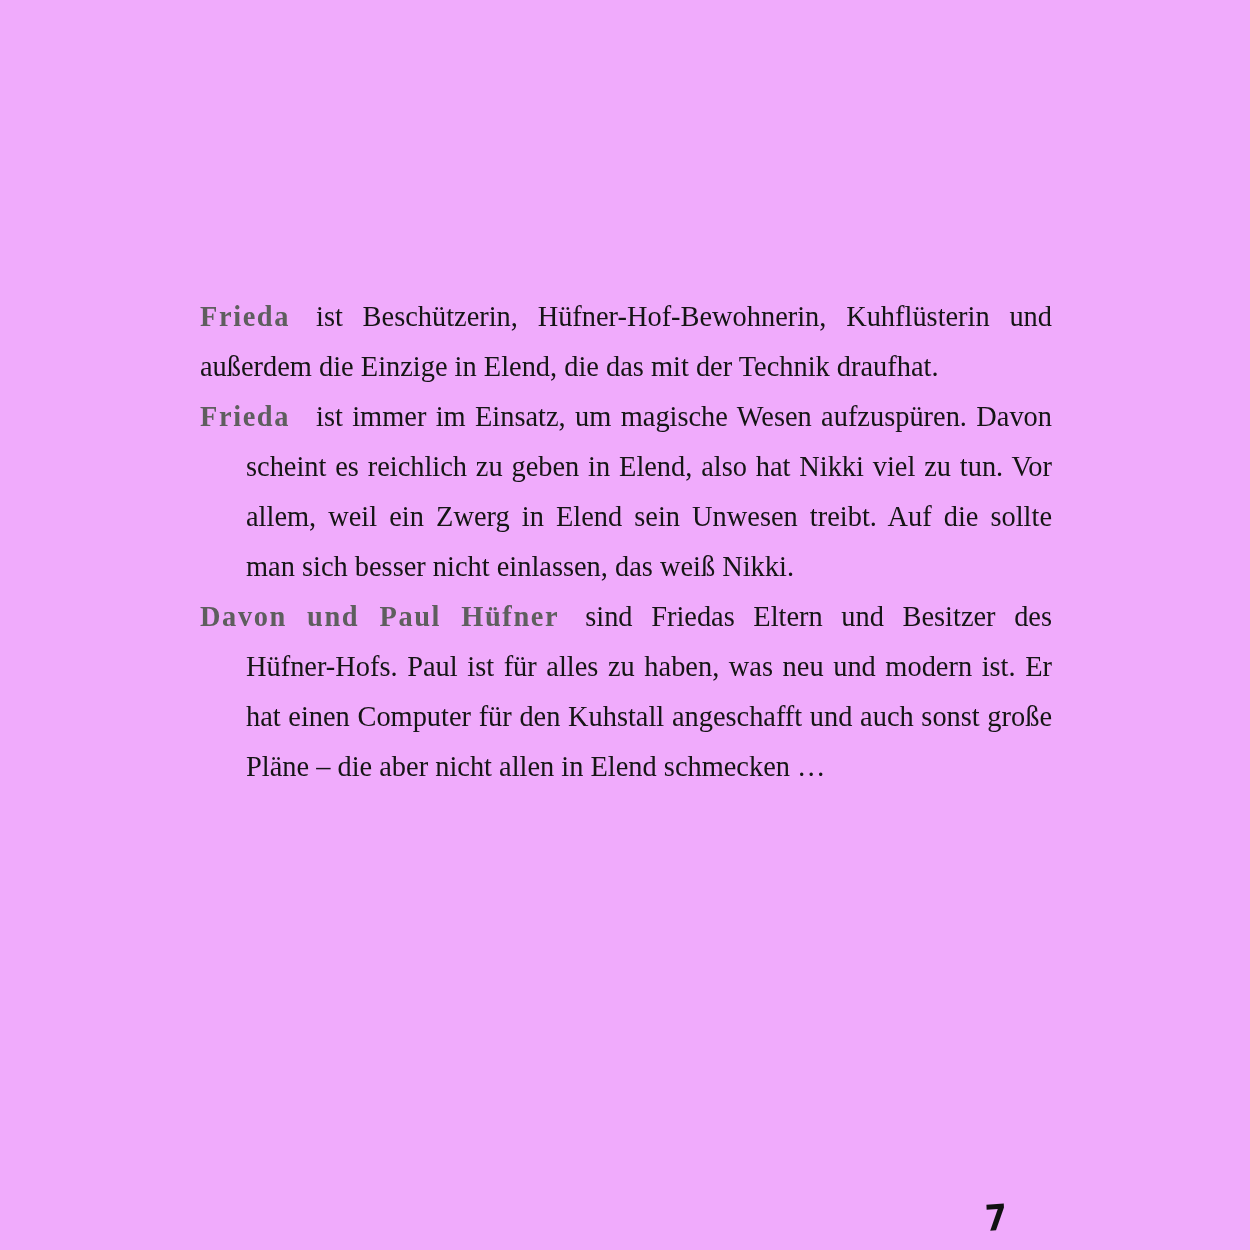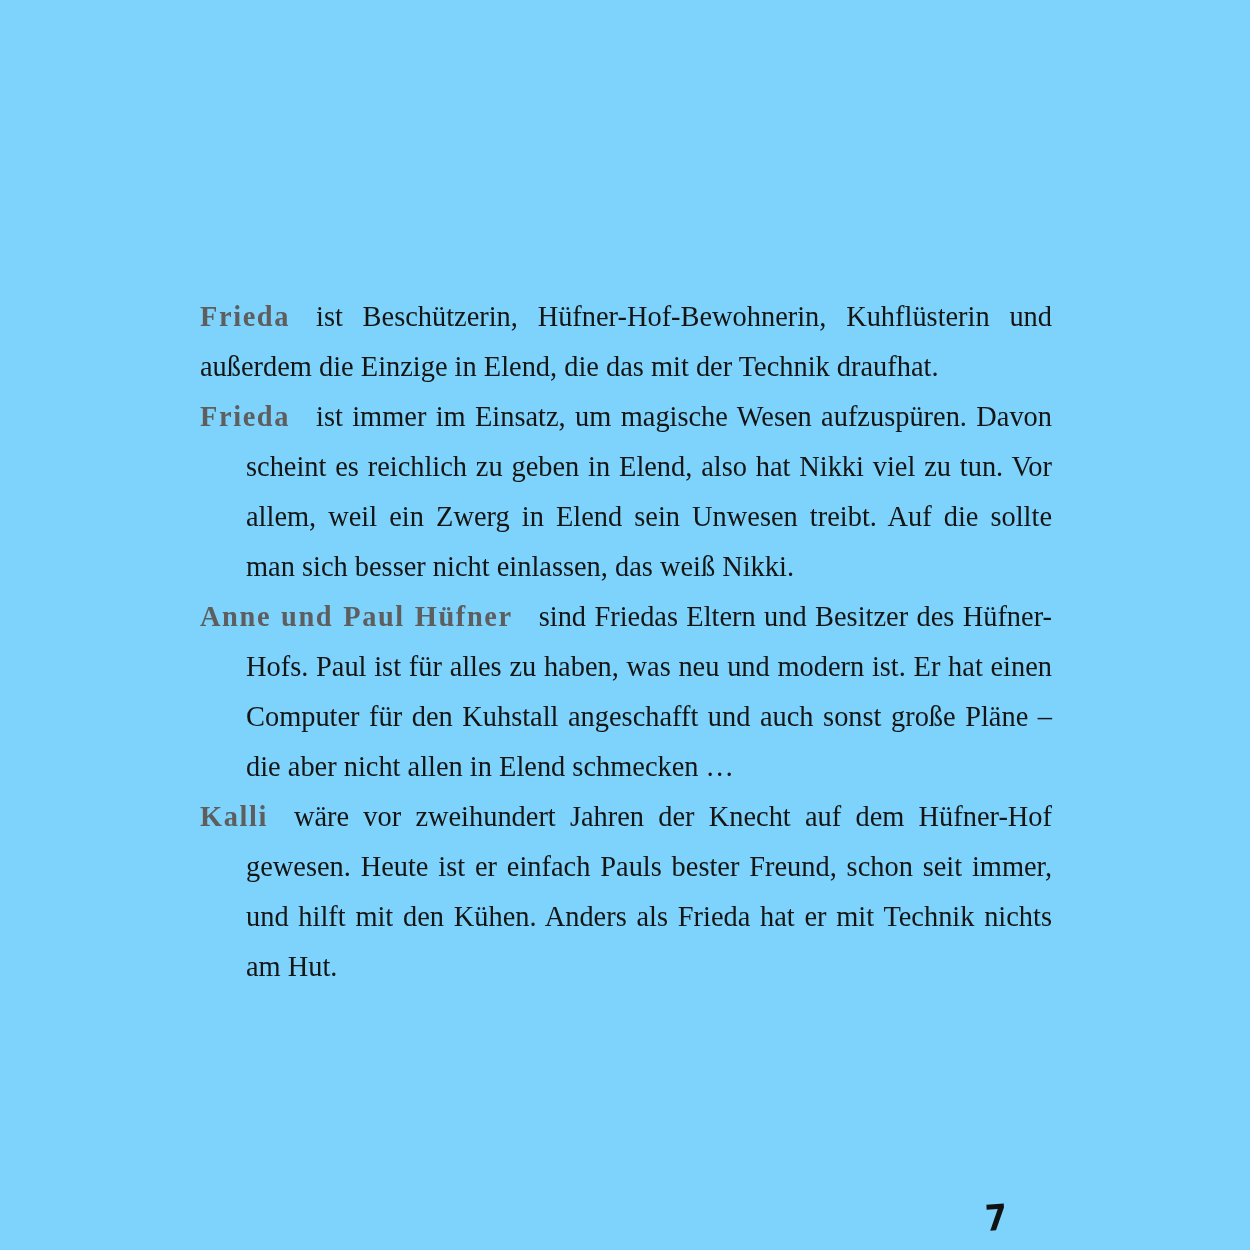"Frieda ist Beschützerin," .page { background: #7dd3fc -> #f0abfc }
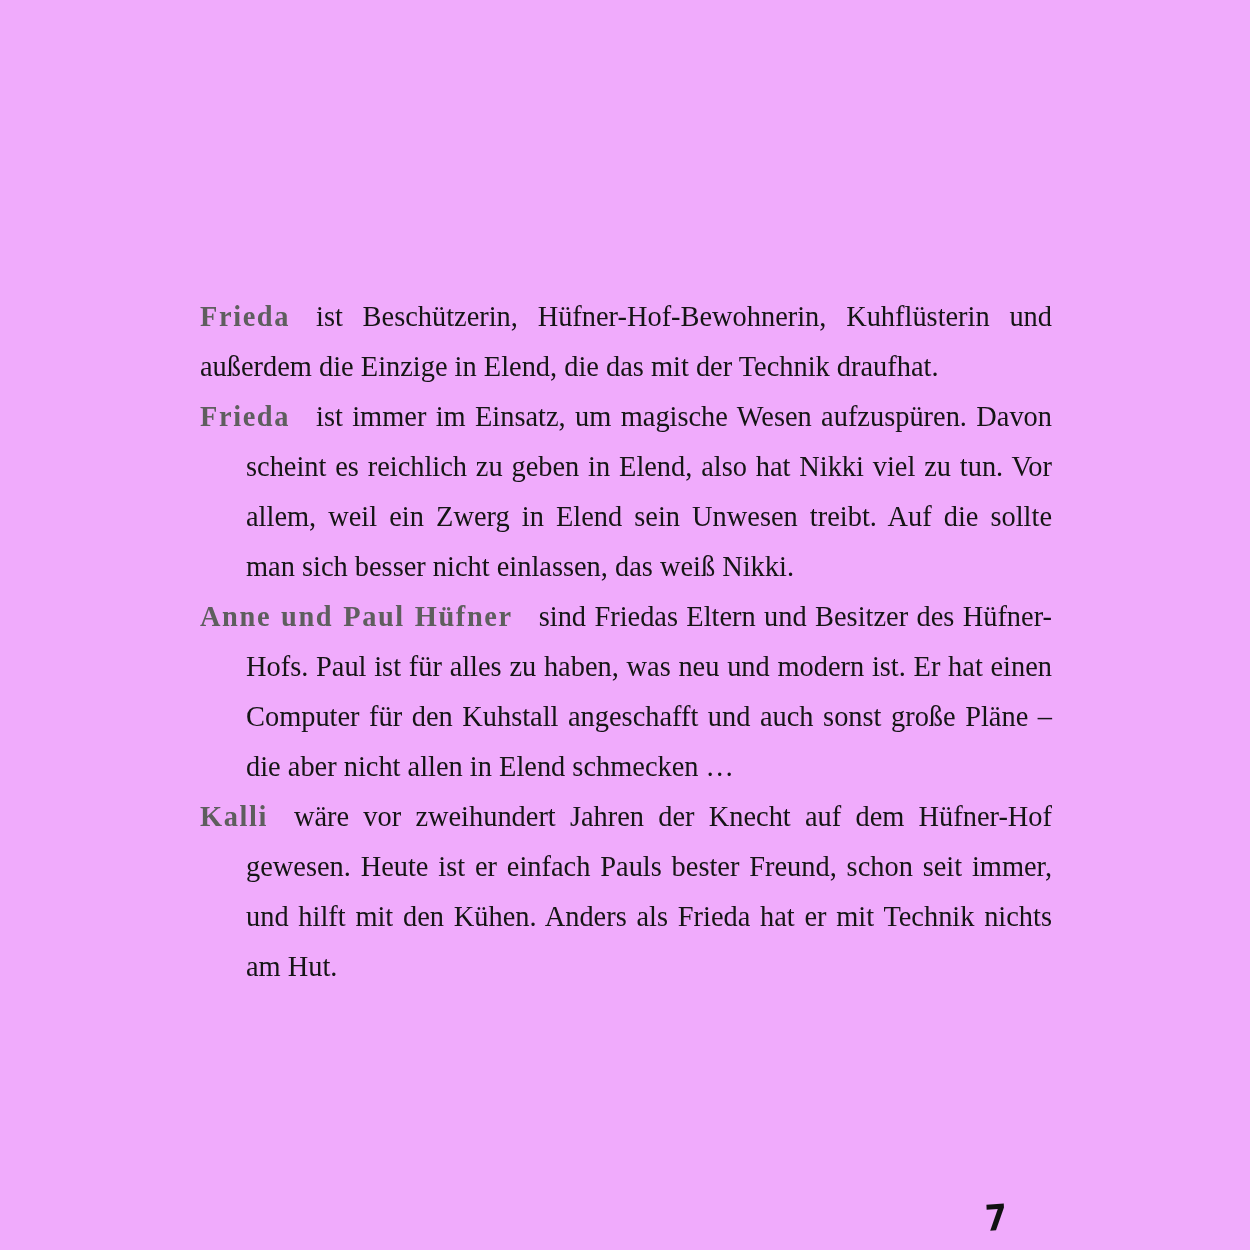"Anne und Paul Hüfner" span.name { text: Anne -> Davon }
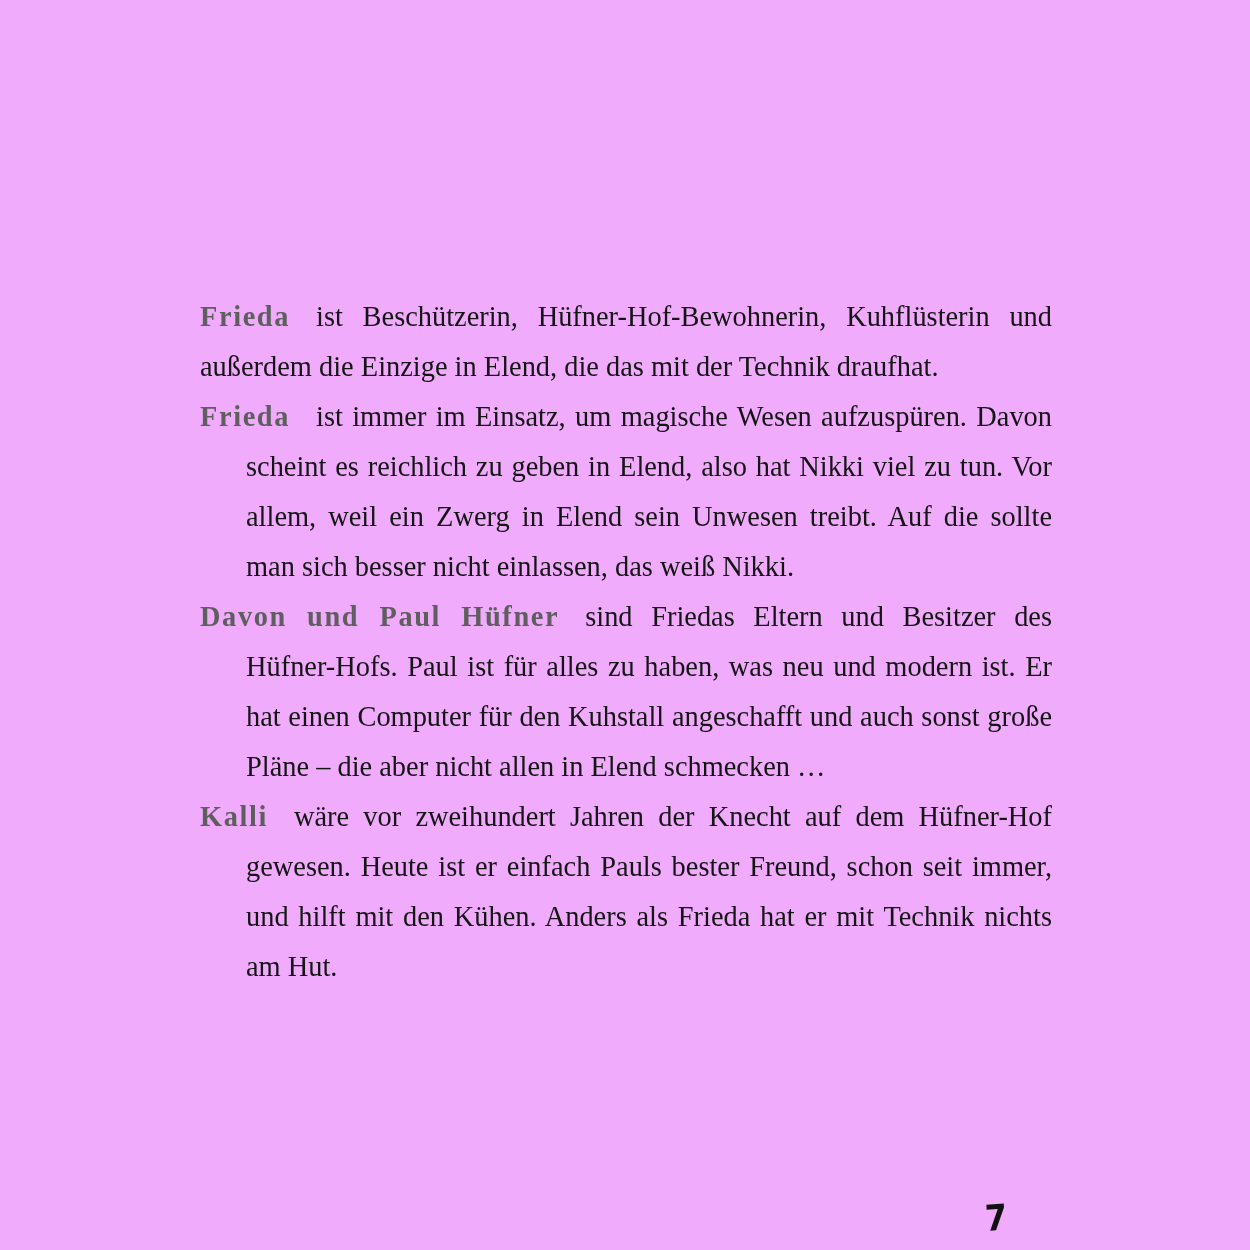"Kalli wäre vor zweihundert Jahren" p.entry { html: <p><span>Kalli</span><span></span><span>wäre vor zweihundert Jahren der Knecht auf dem Hüfner-Hof gewesen. Heute ist er einfach Pauls bester Freund, schon seit immer, und hilft mit den Kühen. Anders als Frieda hat er mit Technik nichts am Hut.</span></p> -> none }
